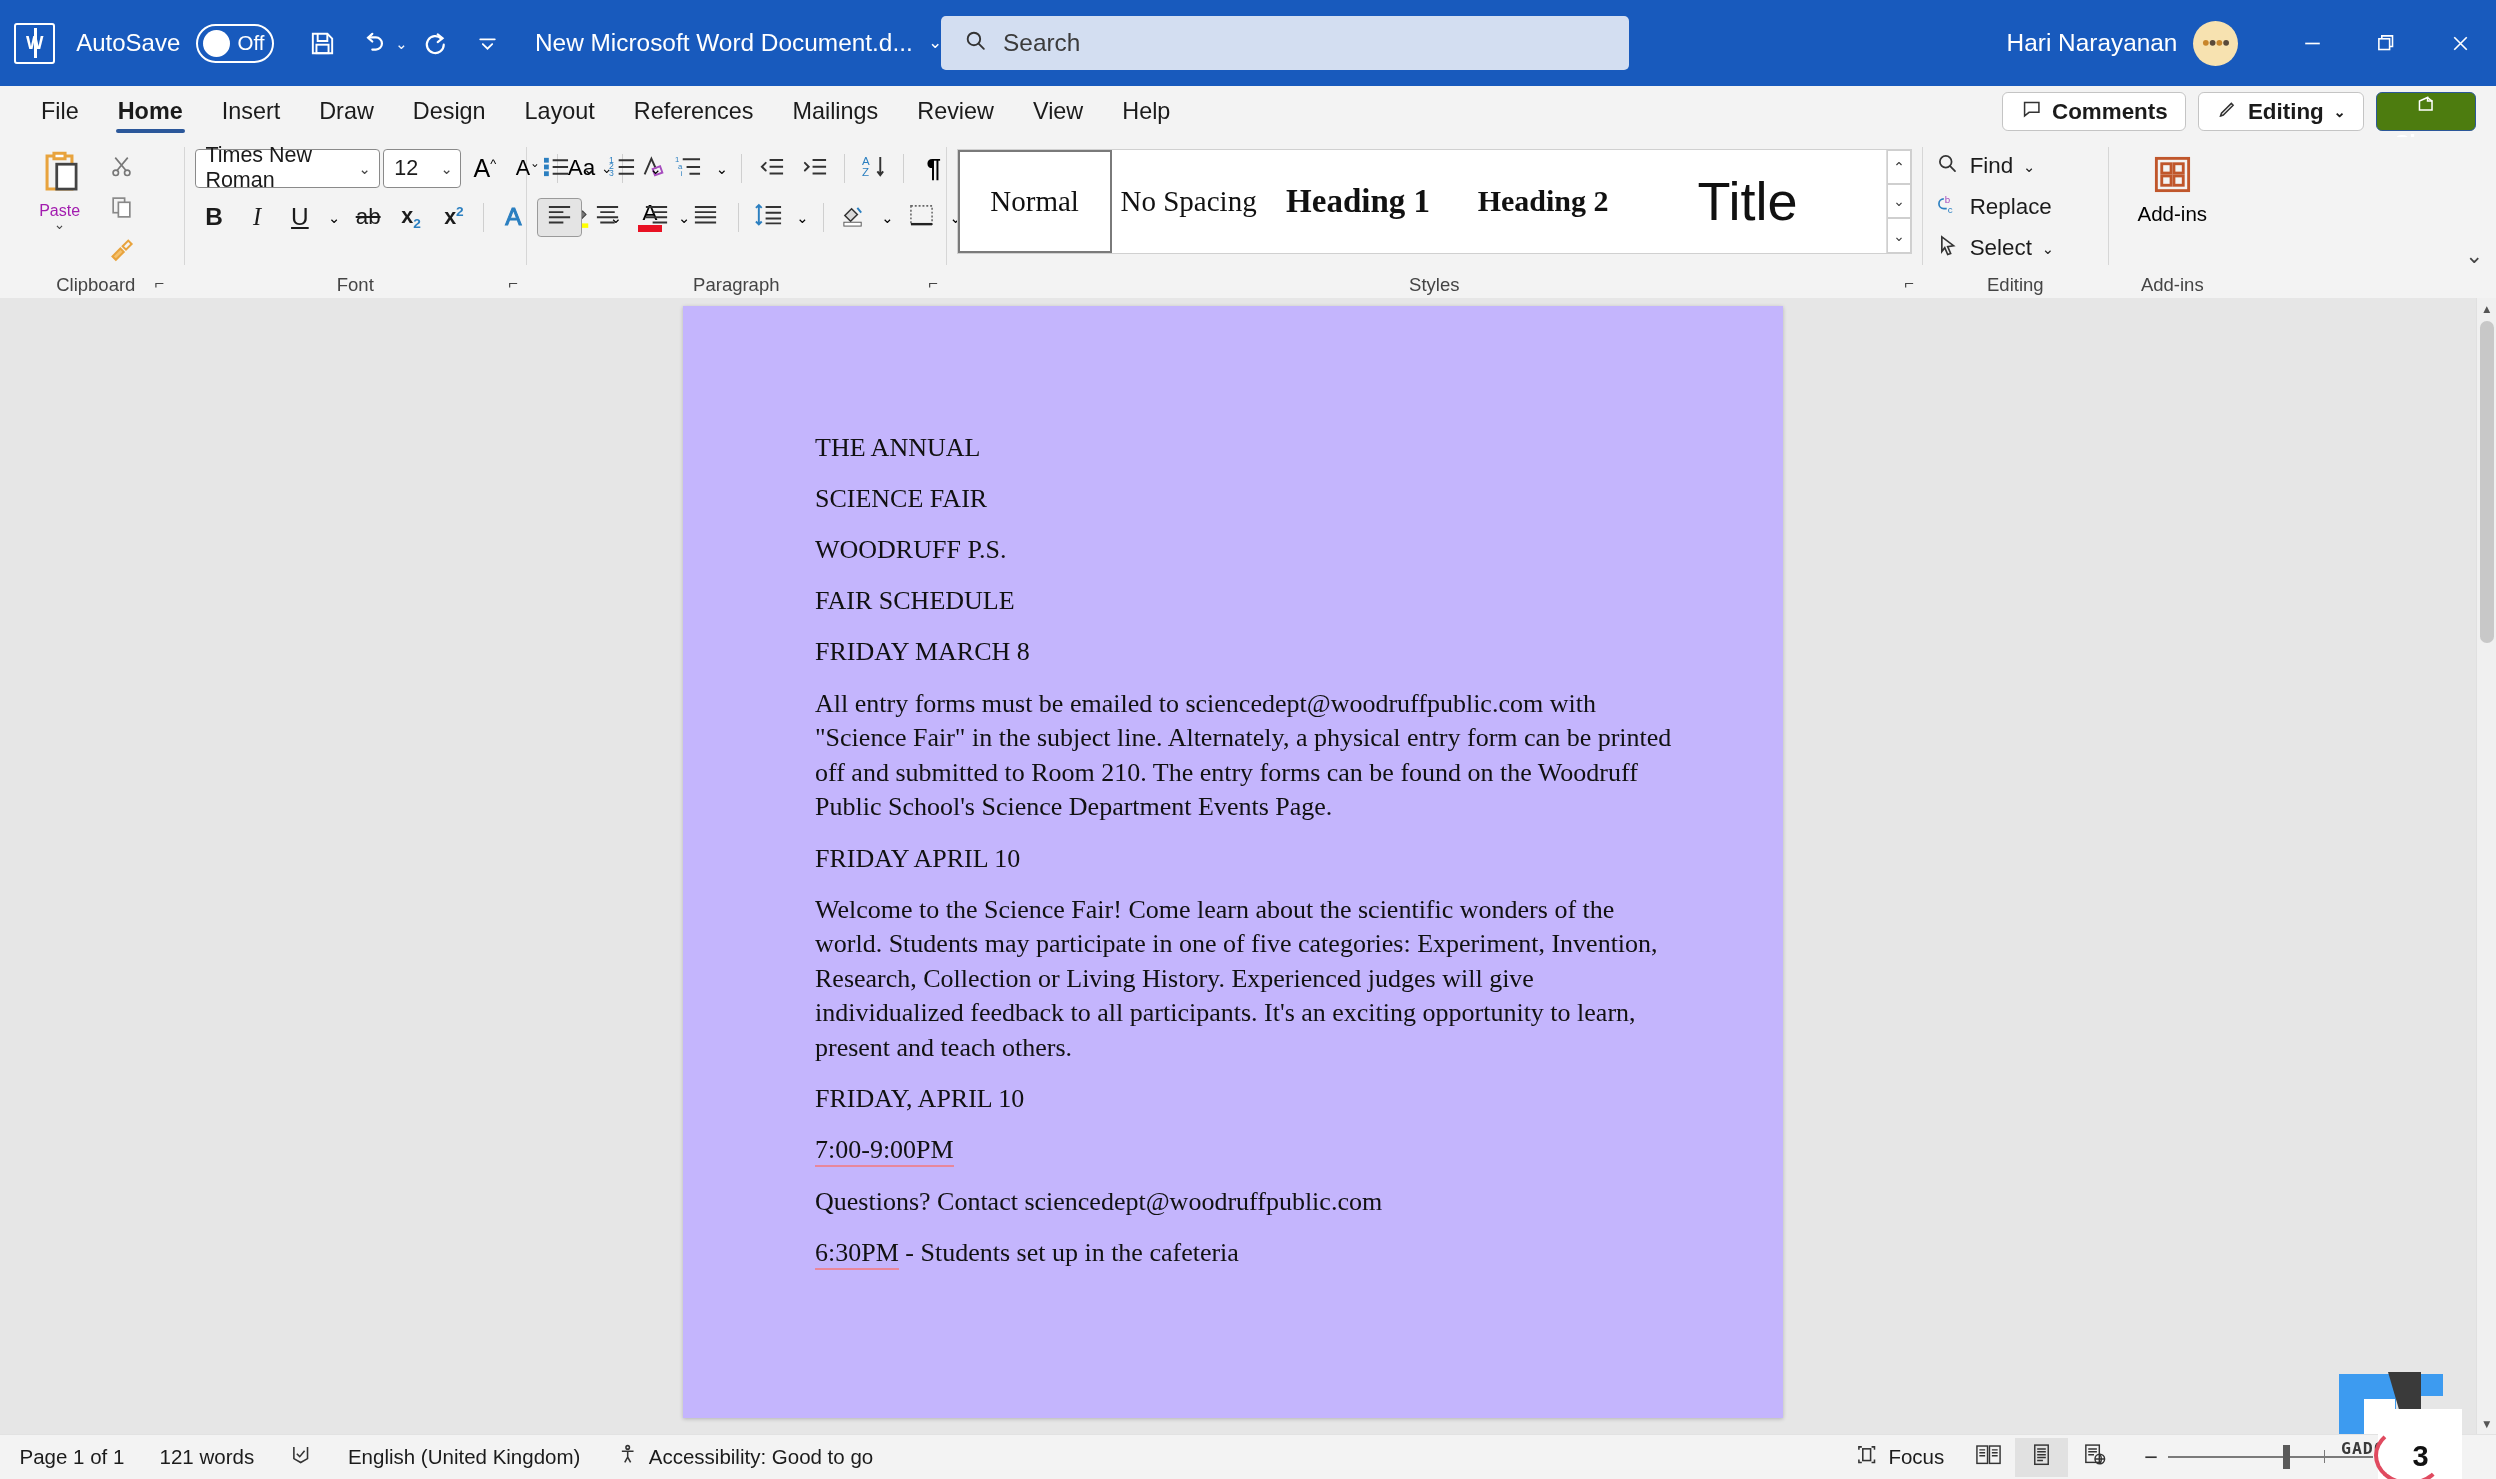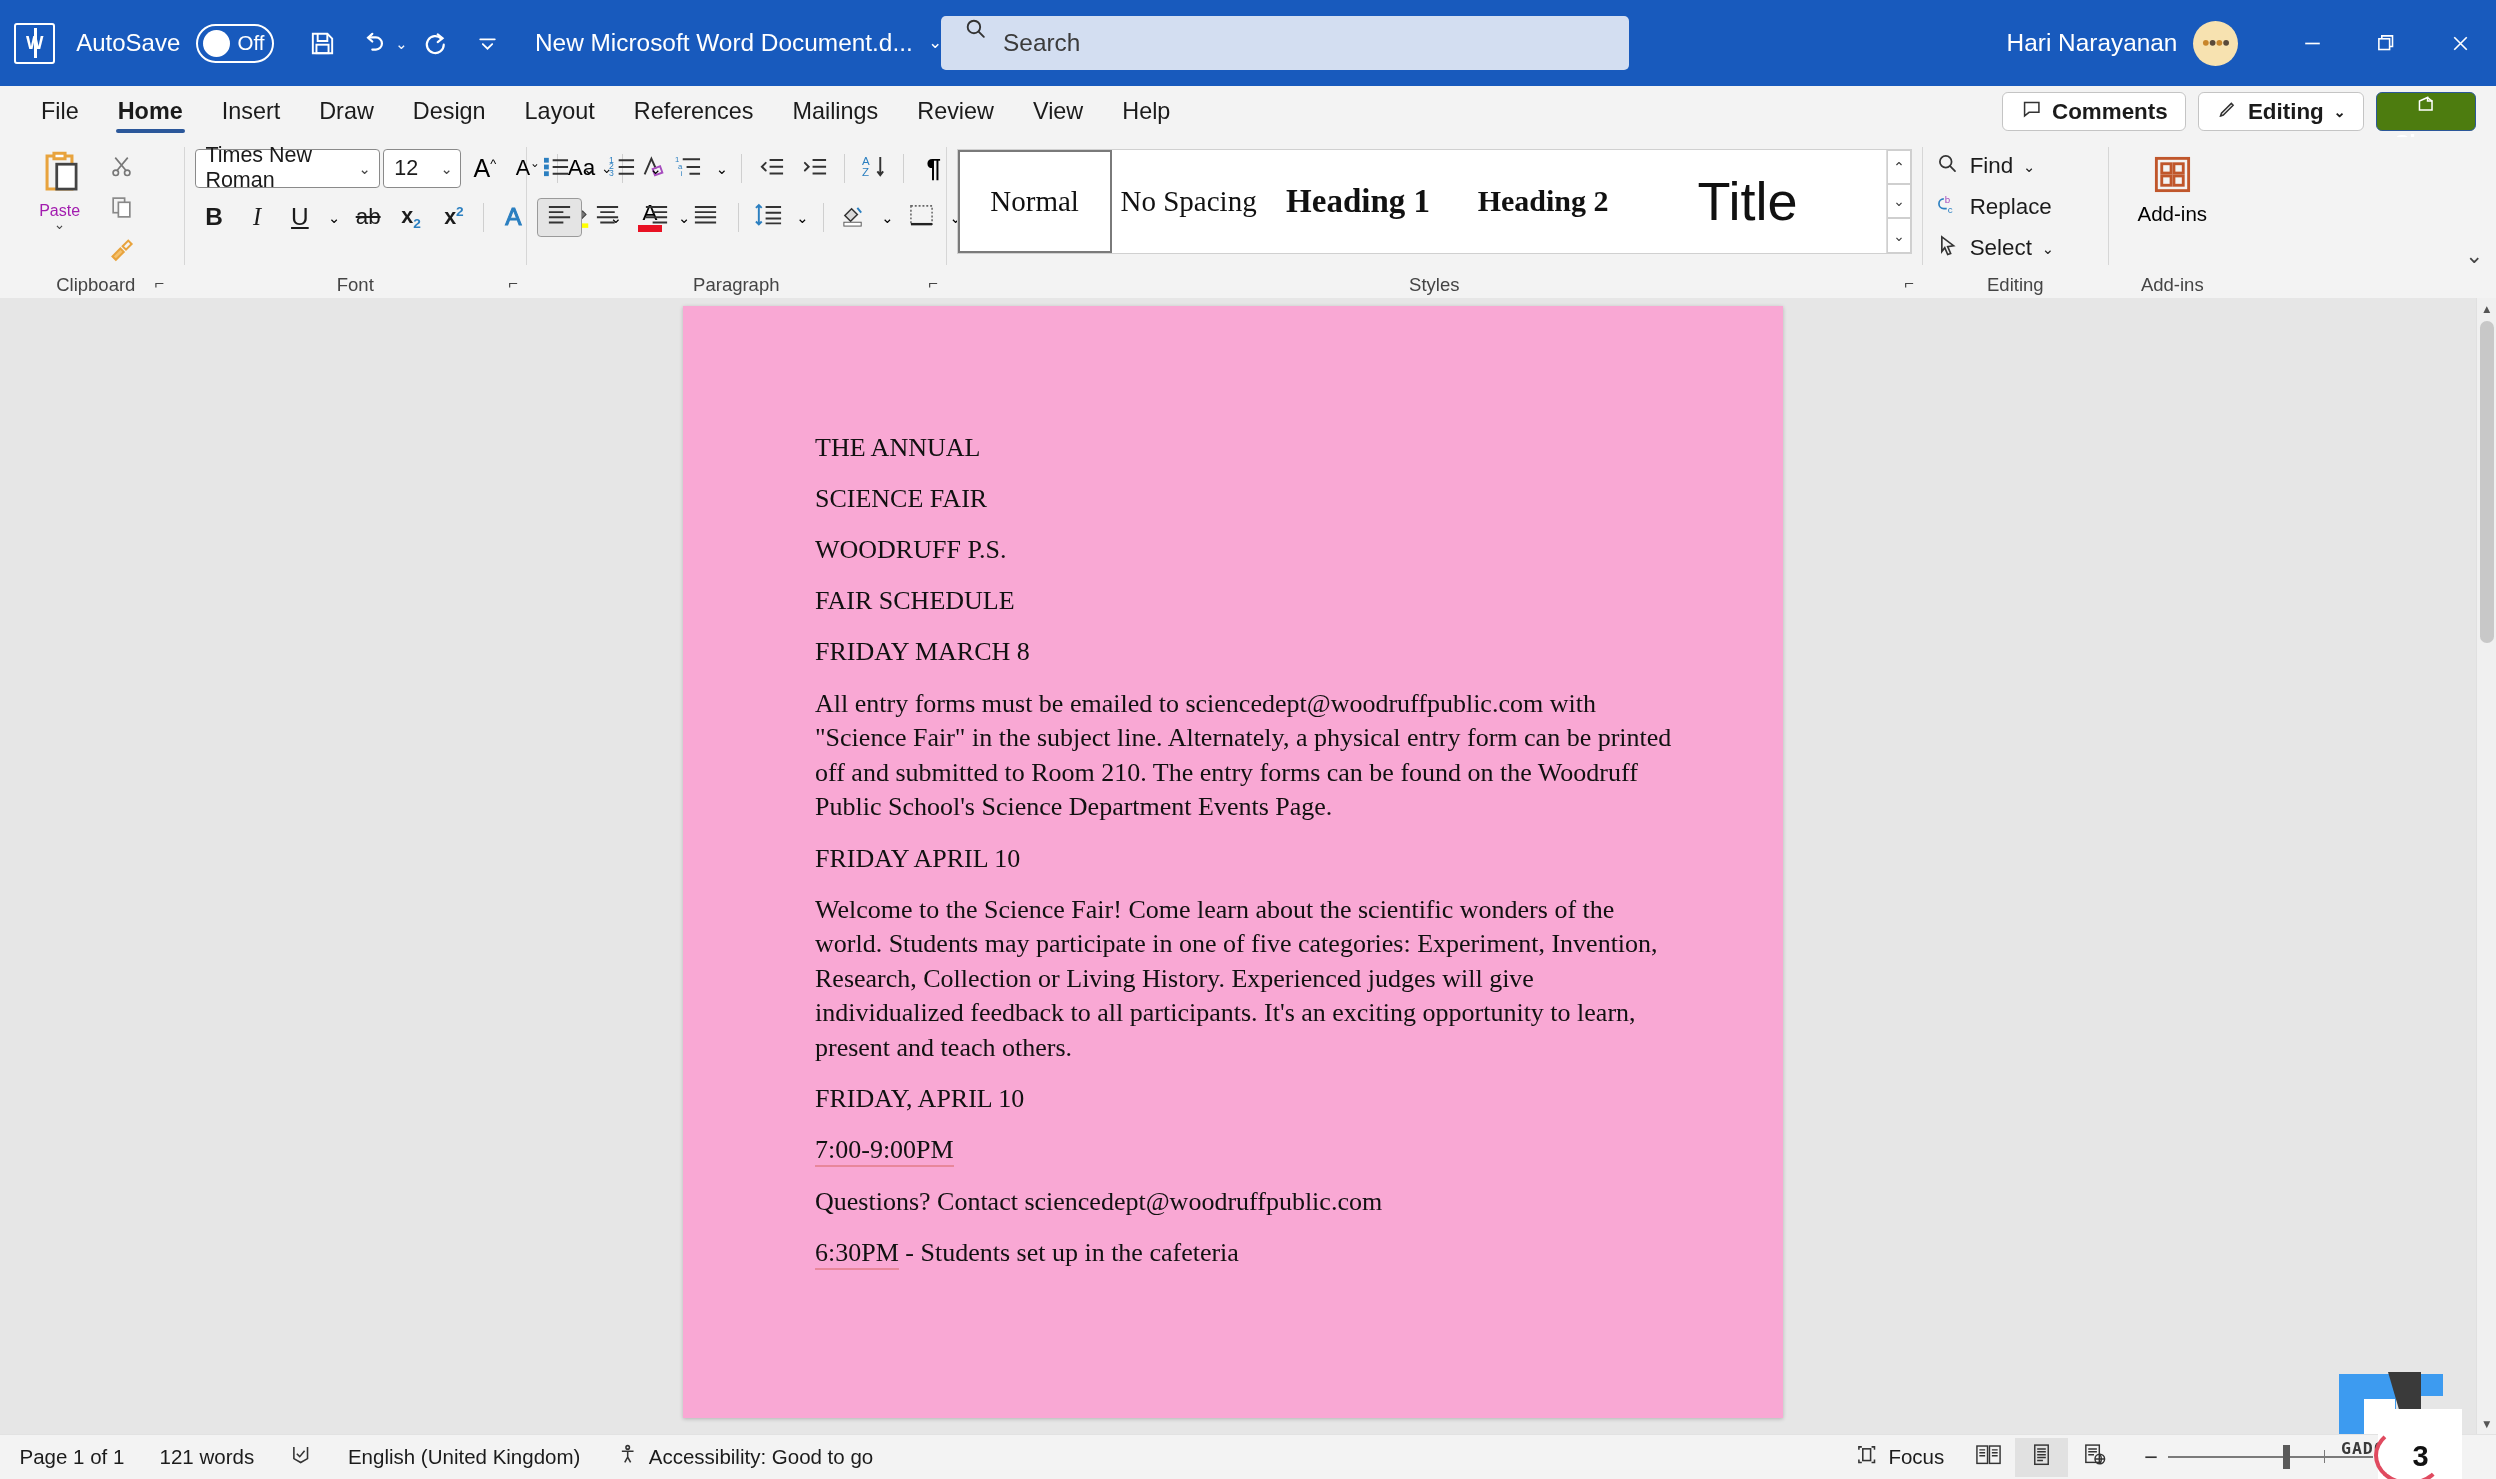"Search" .searchbox { align-items: none -> center }
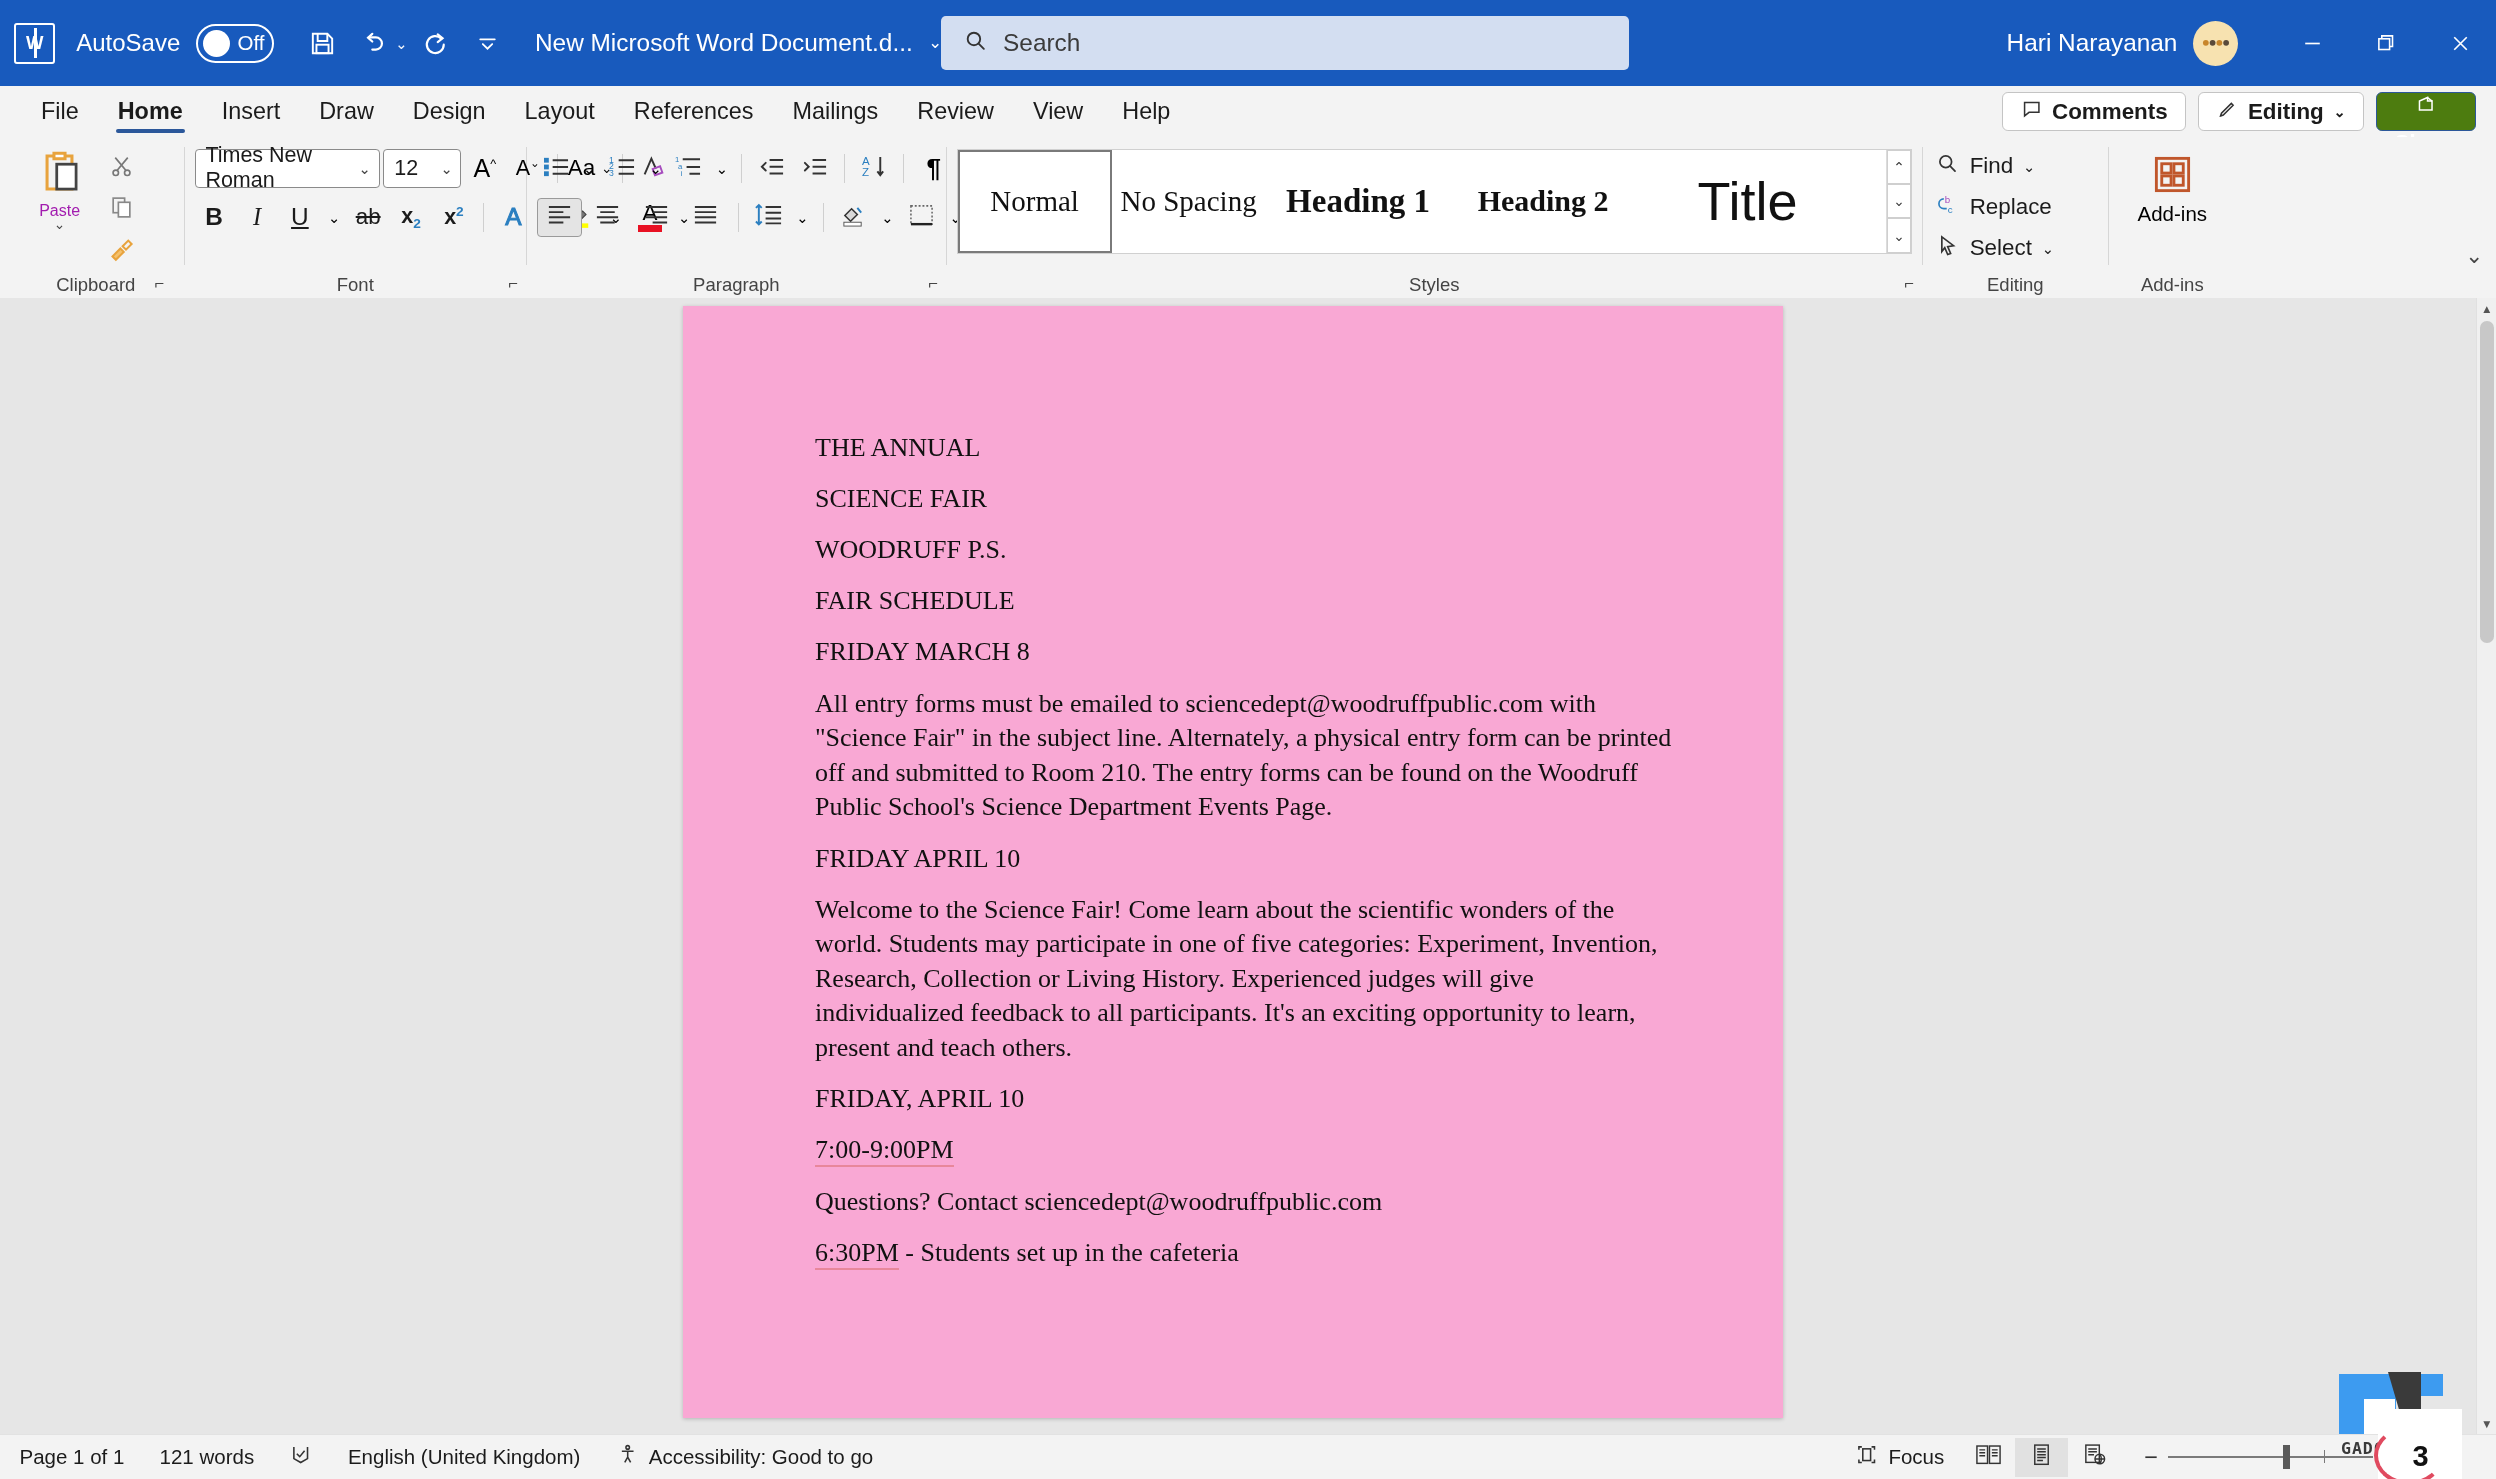"THE ANNUAL" .page { background: #f9a8d4 -> #c4b5fd }
